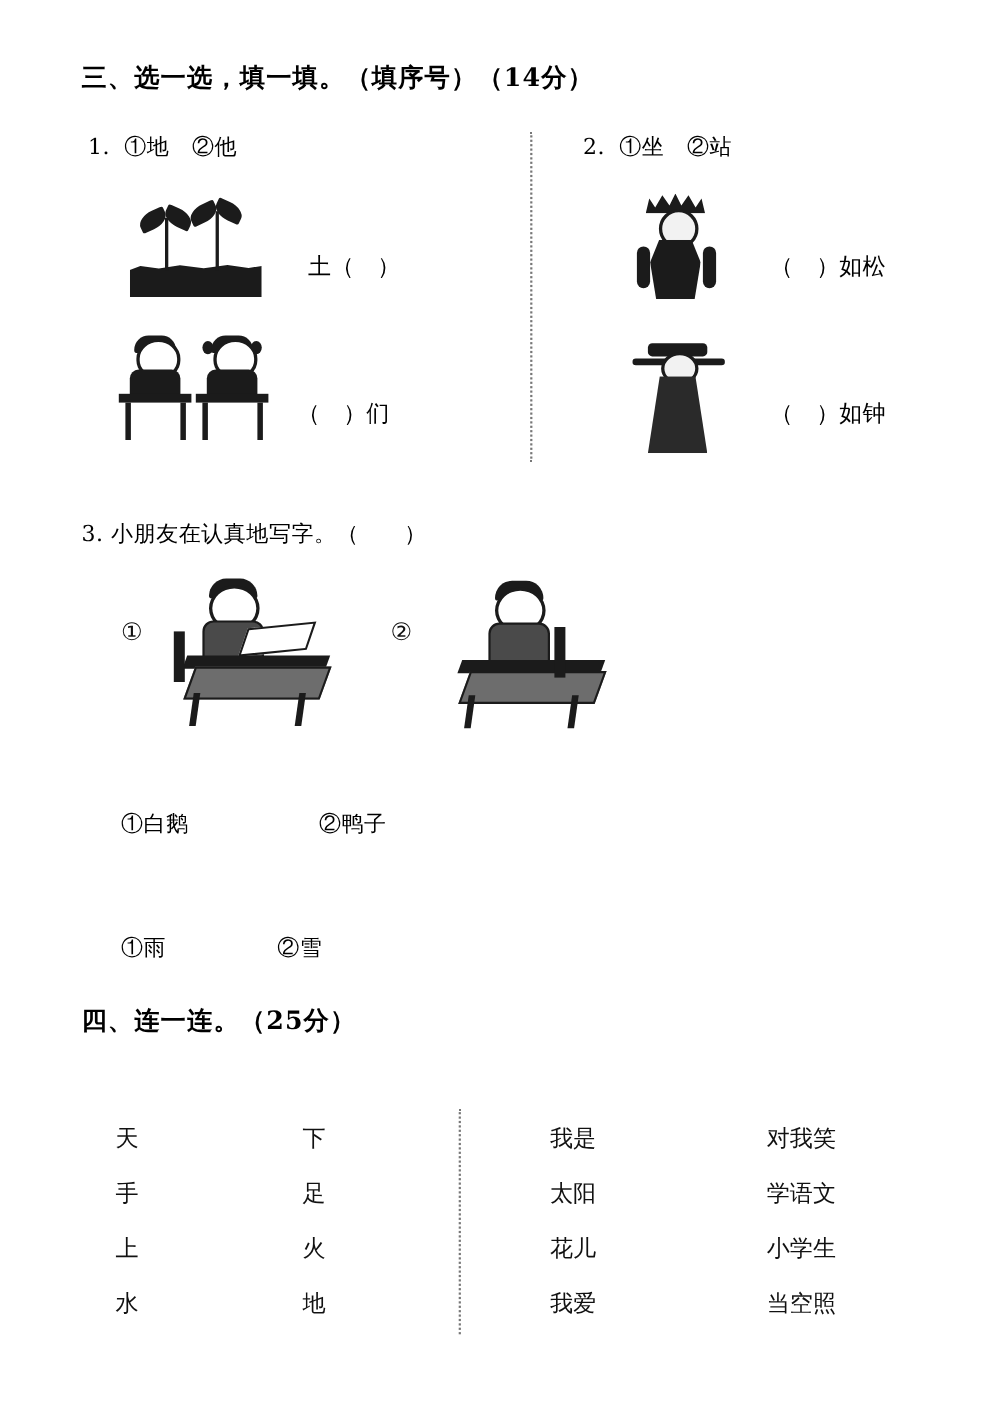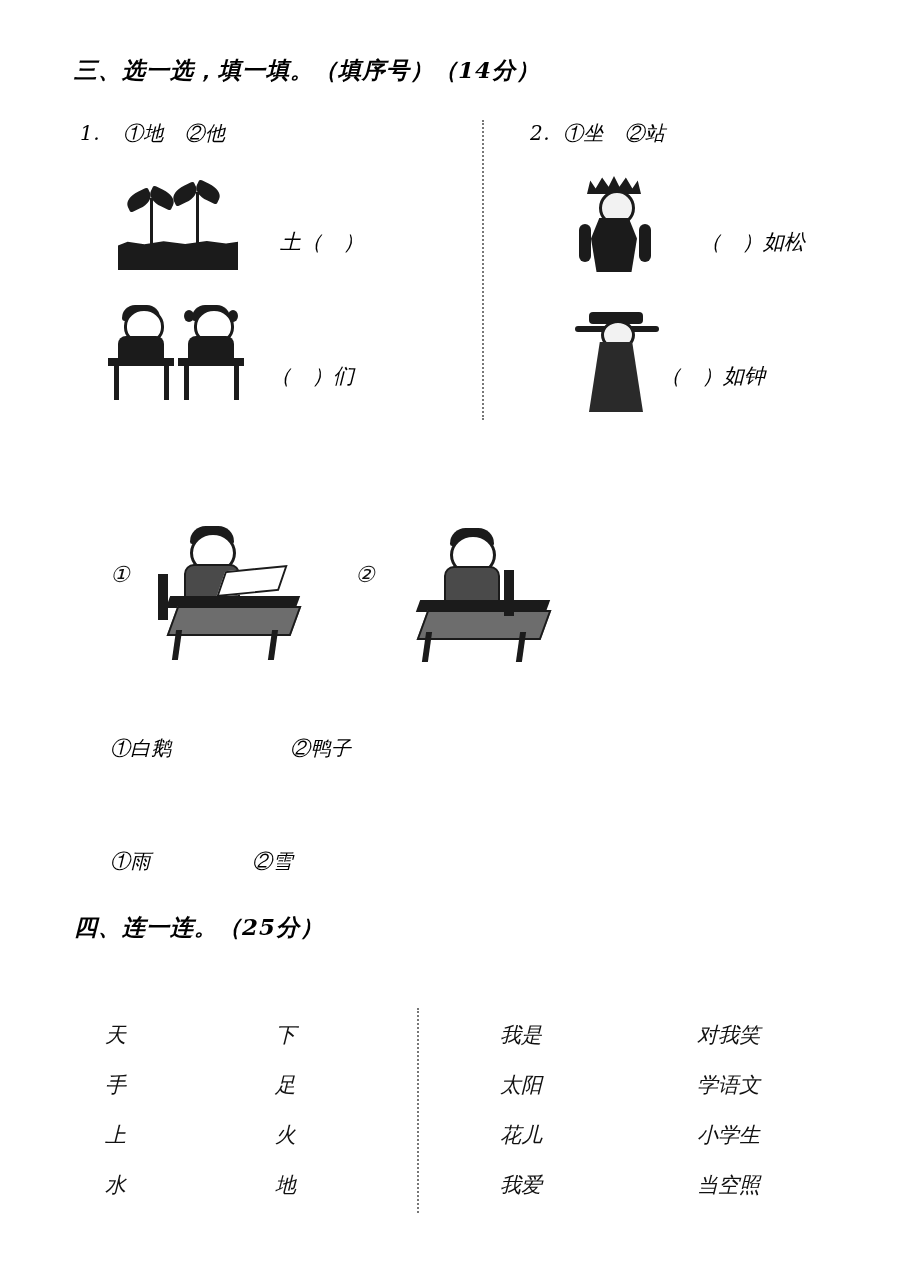"三、选一选，填一填。（填序号）（14分）" .page { font-style: italic -> none }
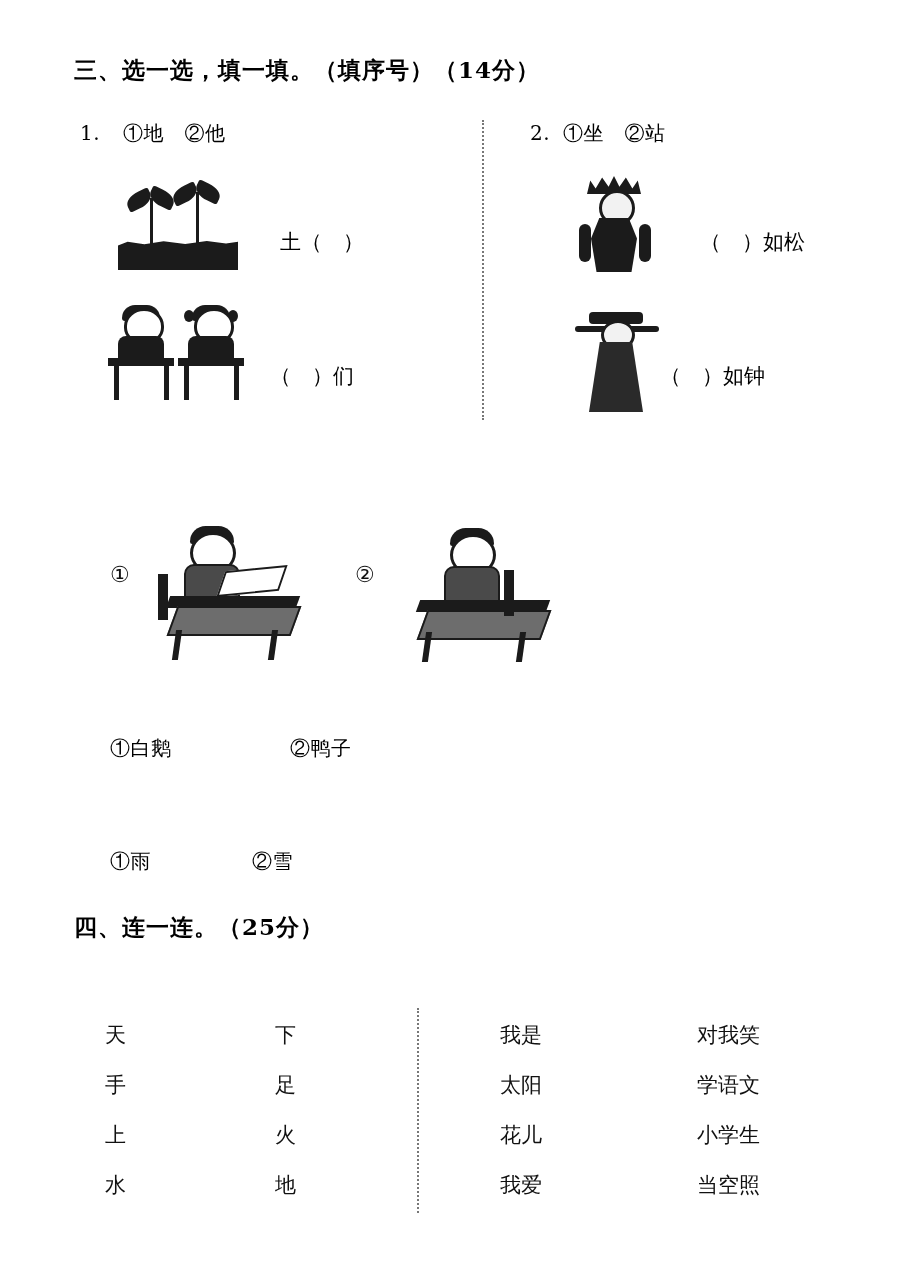"①地 ②他" span { margin-left: 16px -> 6px }
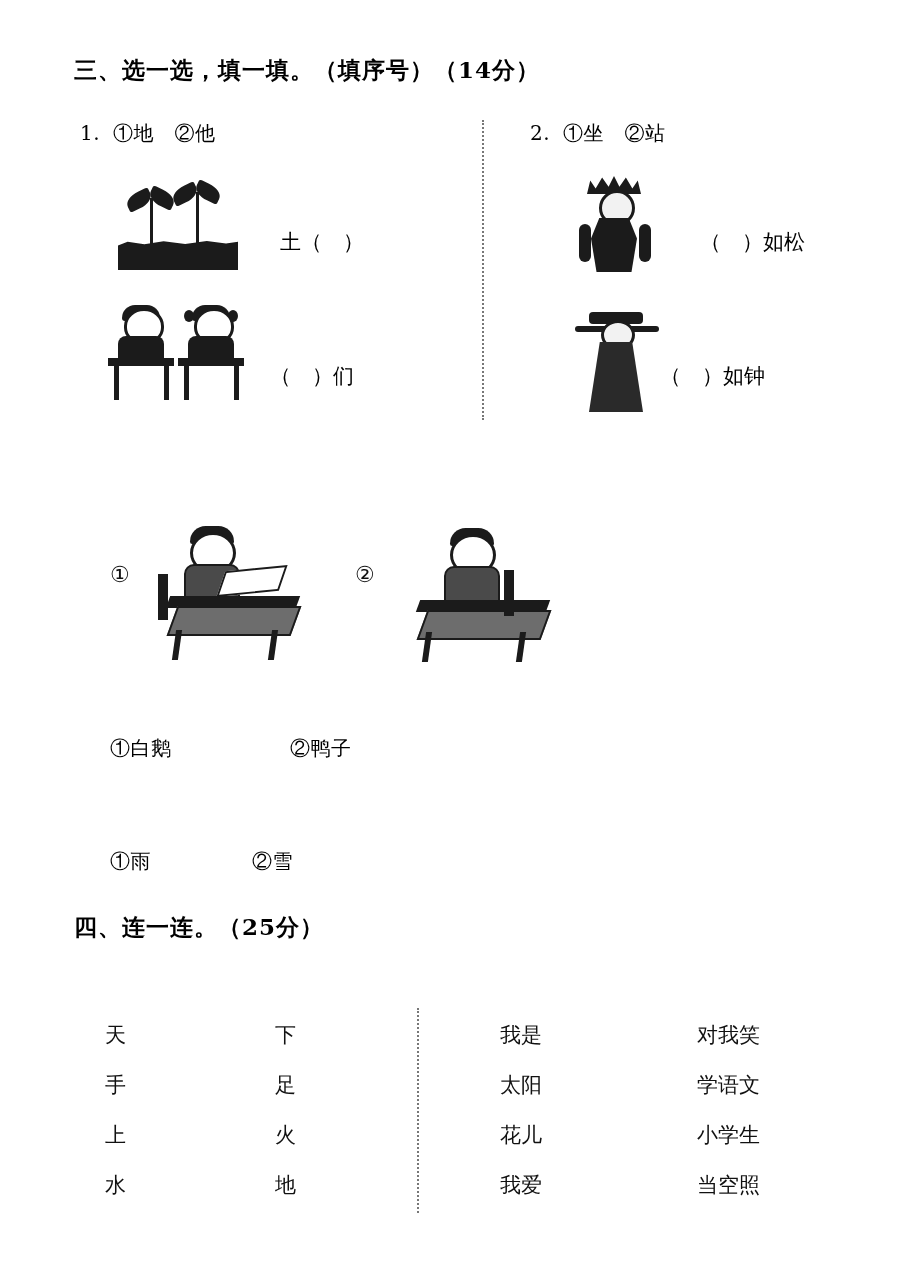"（ ）如钟" div.answer-text { left: 660px -> 700px }
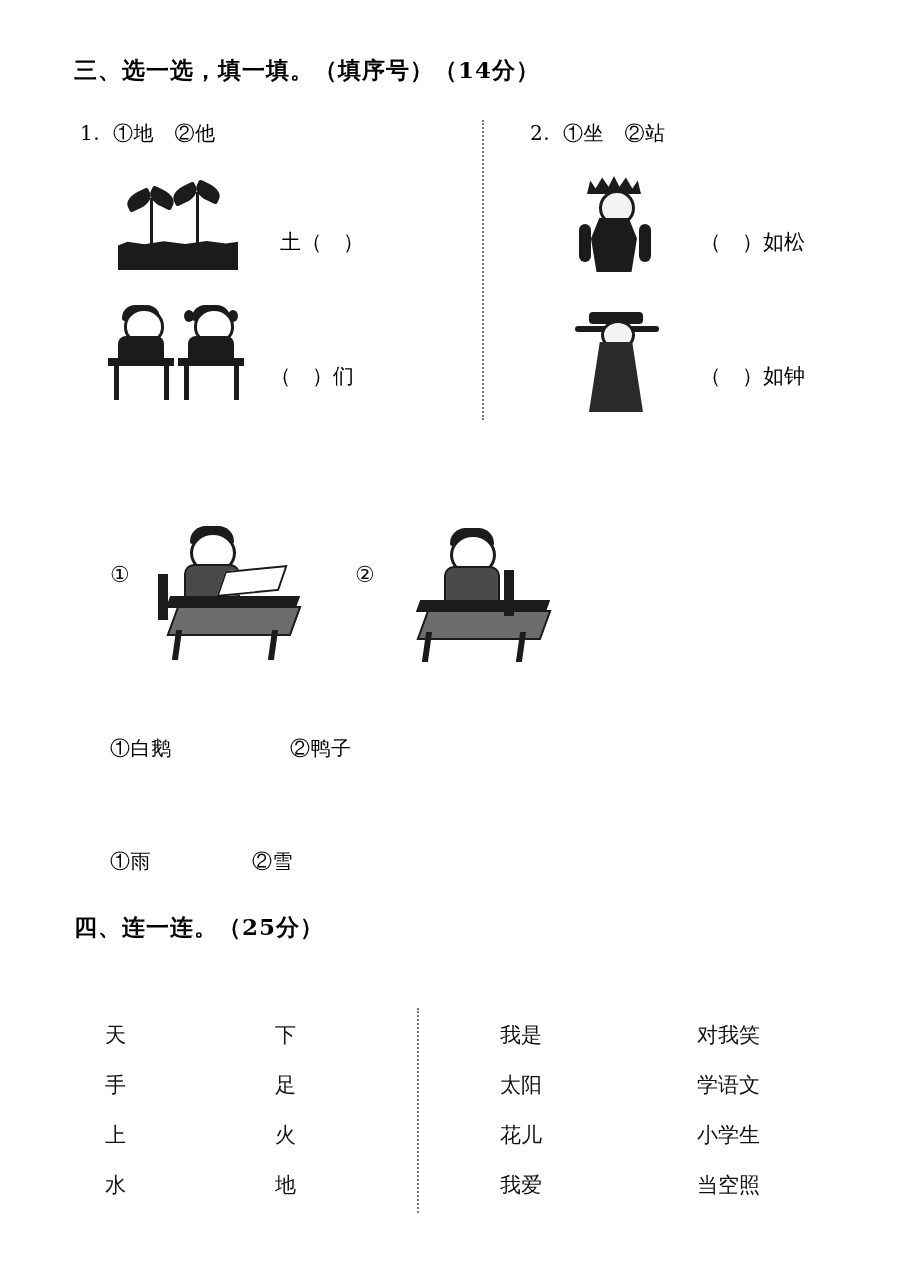"3. 小朋友在认真地写字。（ ）" div.q-line { html: none -> <div>3. 小朋友在认真地写字。（ ）</div> }
